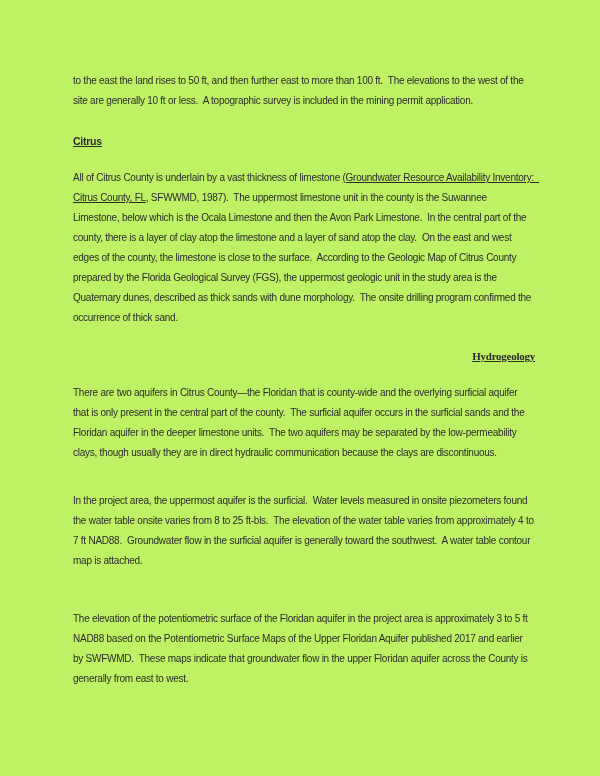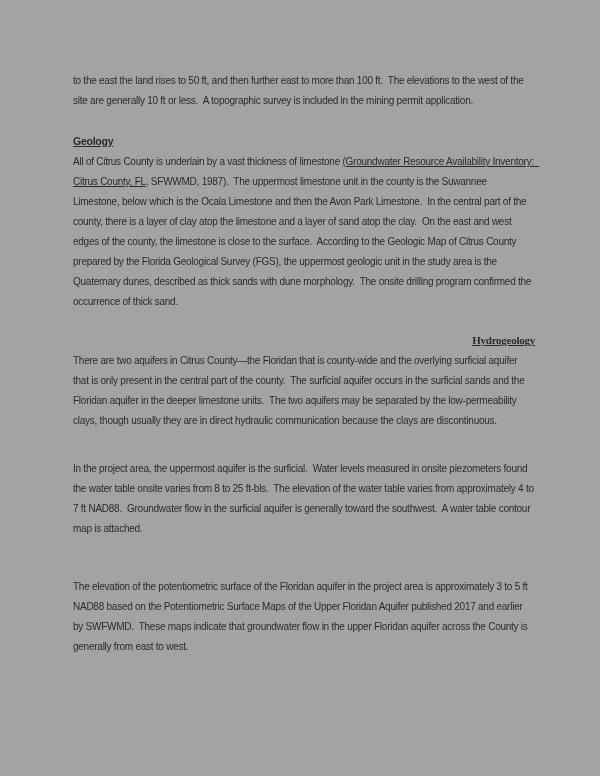"to the east the land" .page { background: #a3a3a3 -> #bef264 }
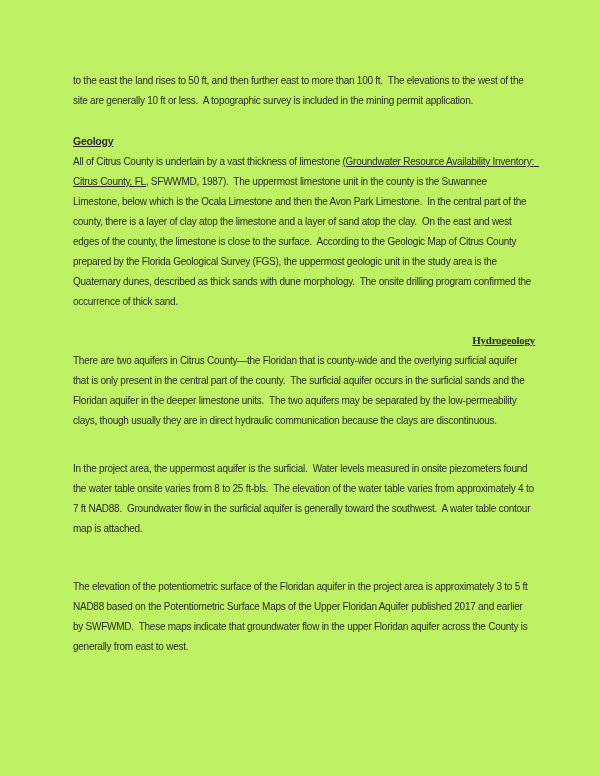"Geology" h2.sans-heading { text: Geology -> Citrus }
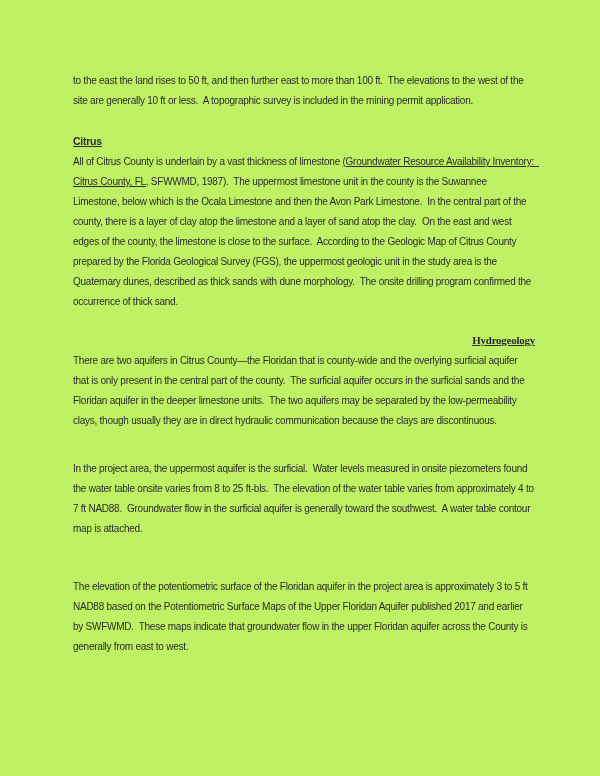"All of Citrus County is" .after-heading { margin-top: 1px -> 17px }
